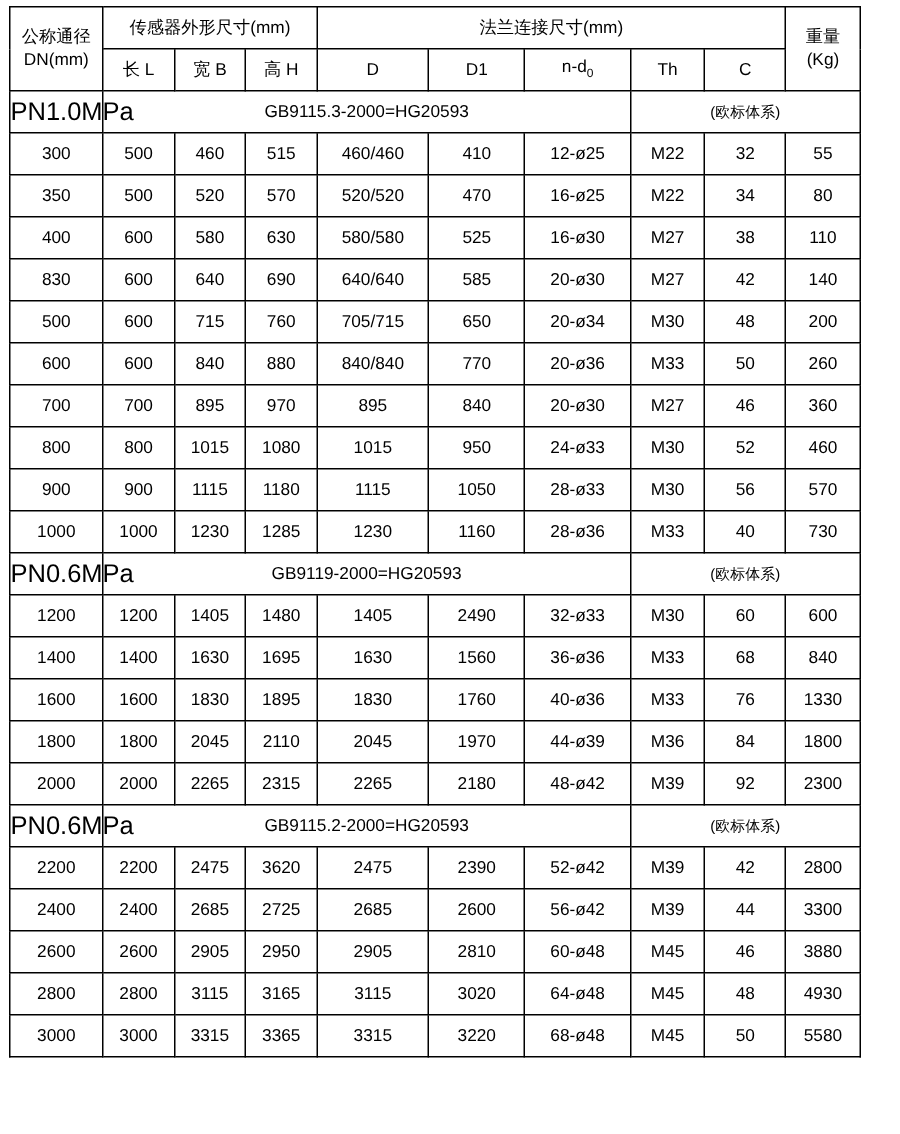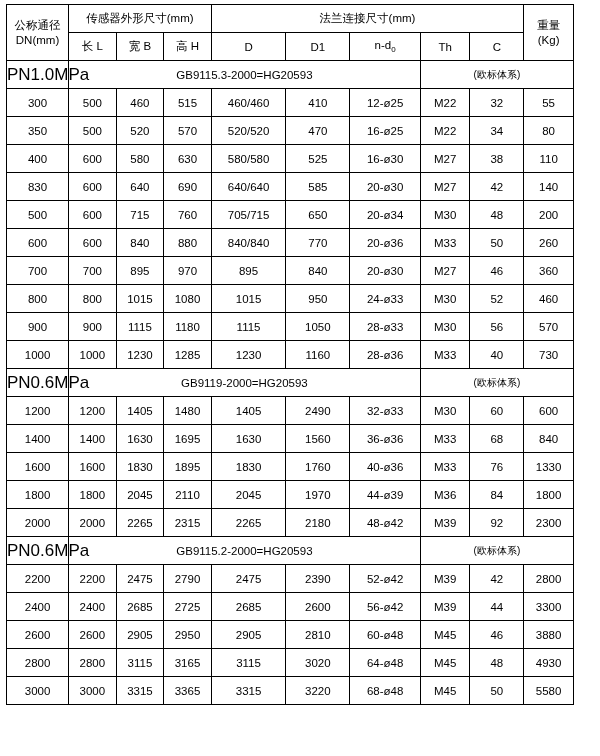"2790" td { text: 2790 -> 3620 }
